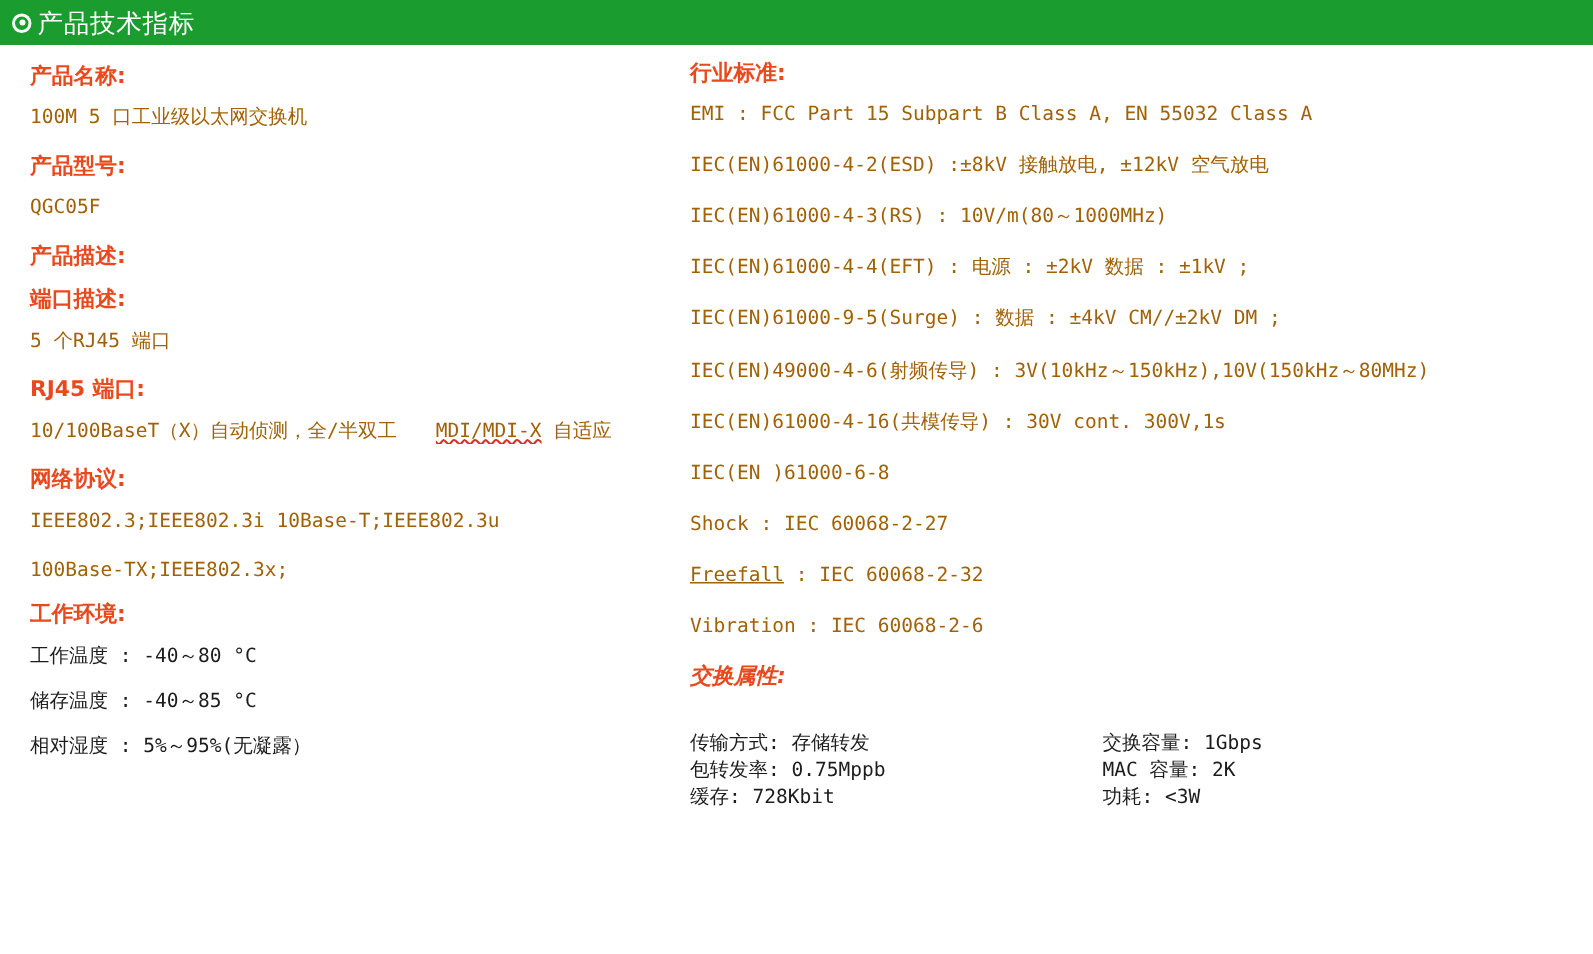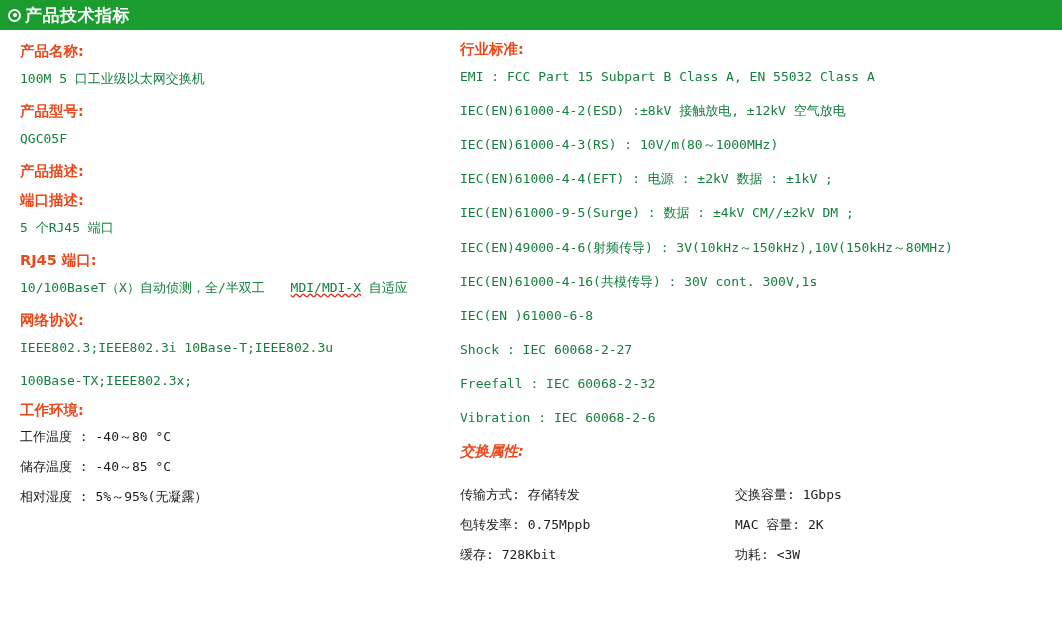"产品技术指标" .header-title { font-weight: bold -> normal }
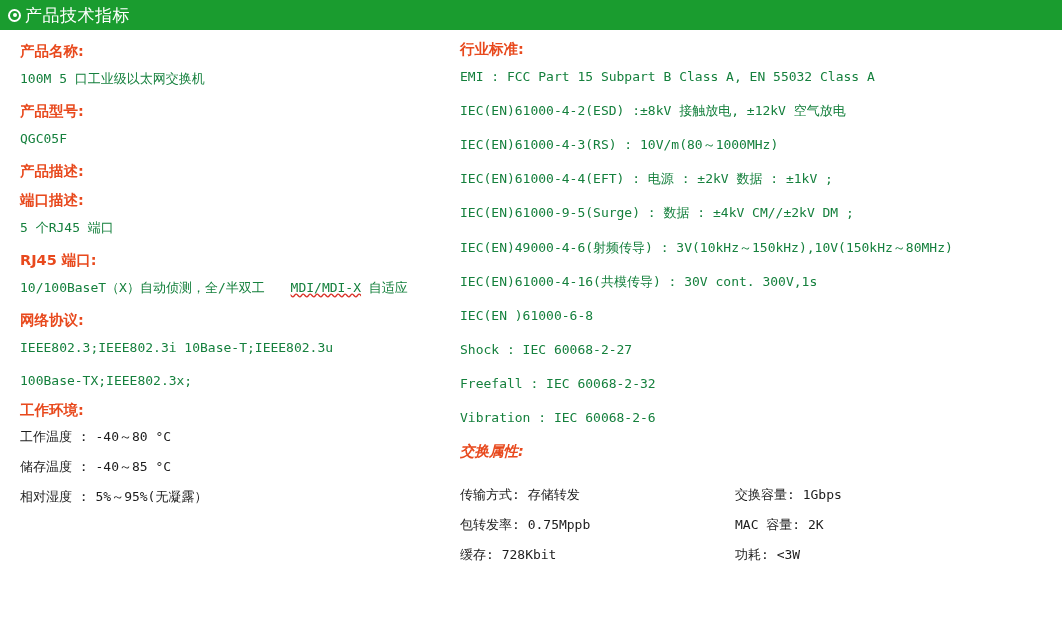"100M 5 口工业级以太网交换机" .body-line { color: #15803d -> #a16207 }
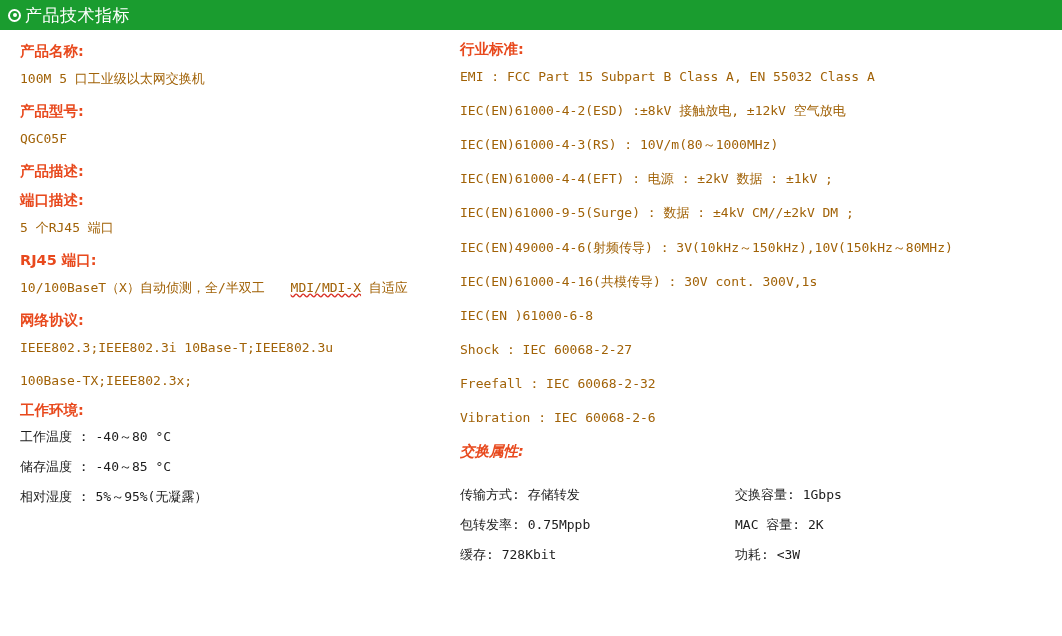"Freefall" .underline-seg { text-decoration: none -> underline }
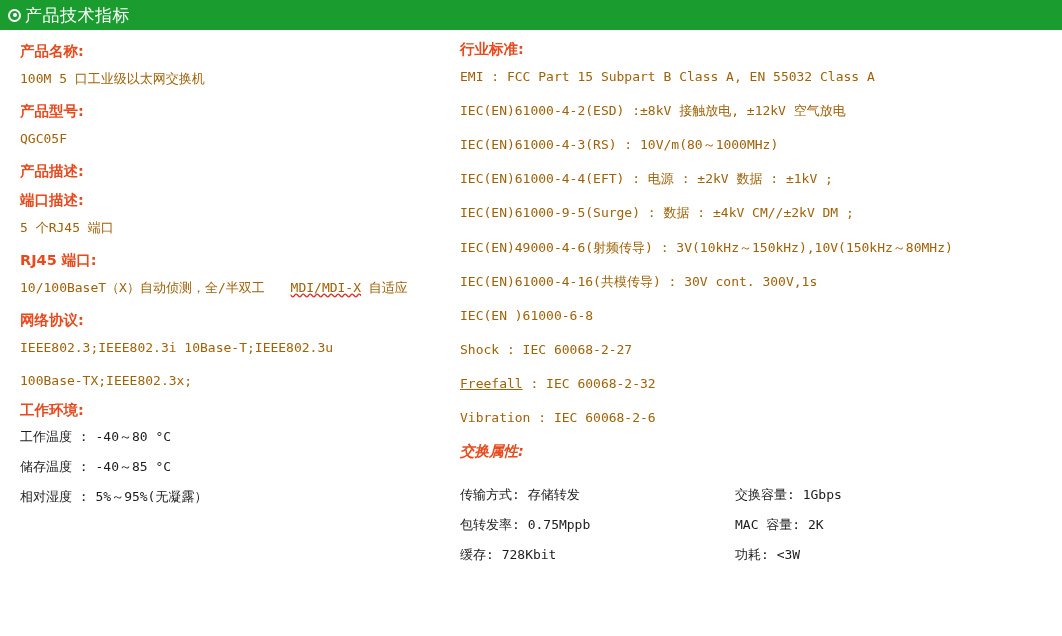"传输方式: 存储转发" .attr-grid { row-gap: 12px -> none }
